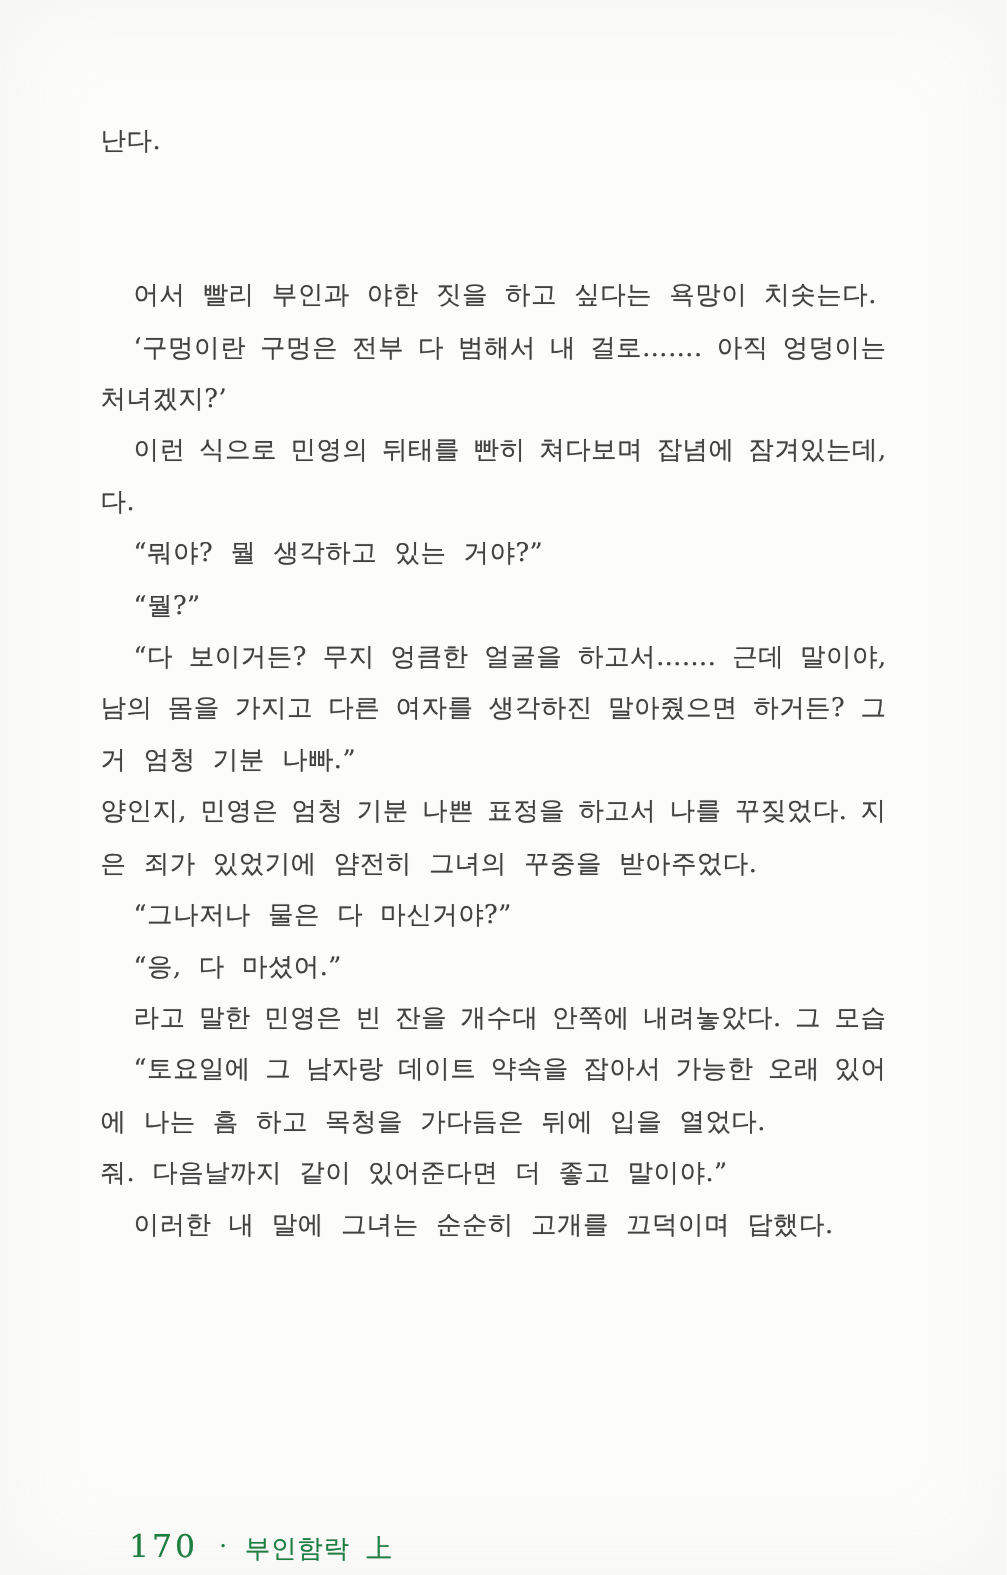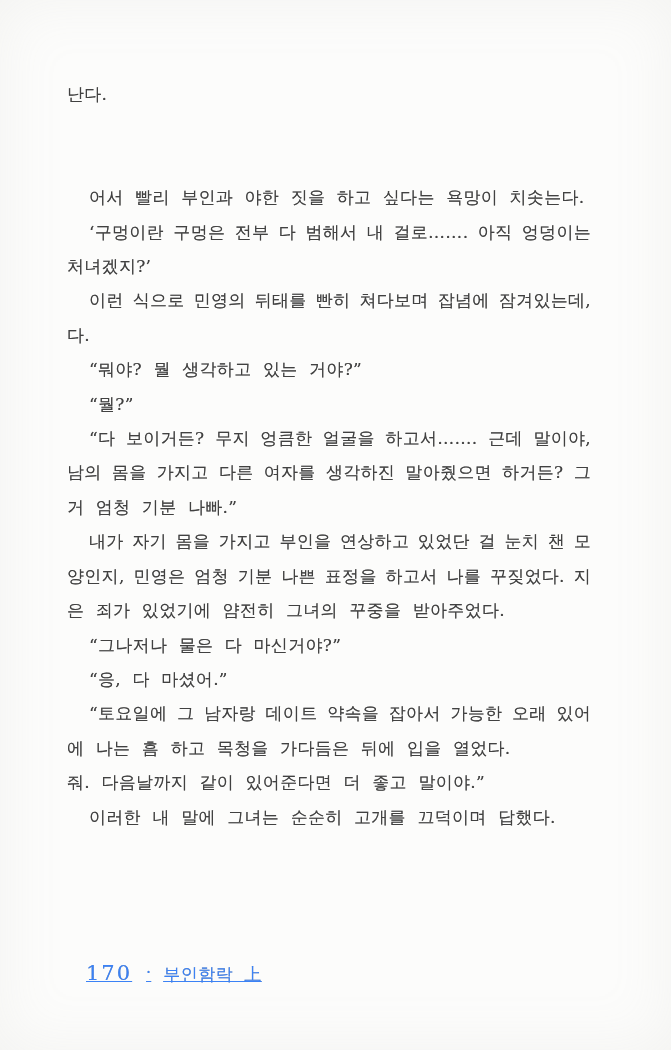"내가 자기 몸을 가지고 부인을" div.line { html: <div>내가 자기 몸을 가지고 부인을 연상하고 있었단 걸 눈치 챈 모</div> -> none }
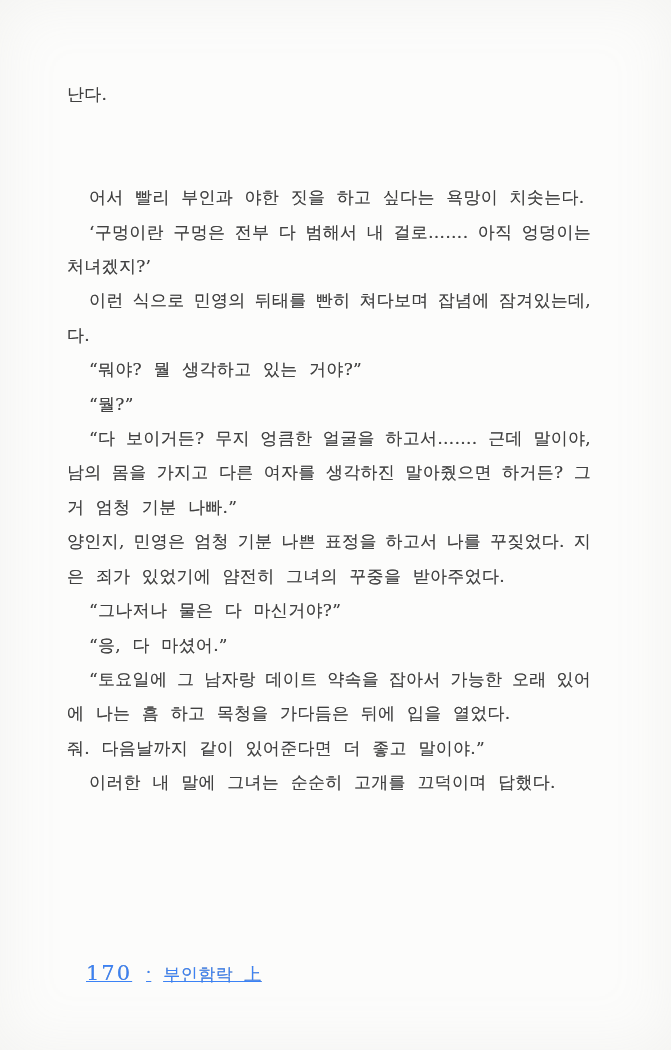"라고 말한 민영은 빈 잔을" div.line { html: none -> <div>라고 말한 민영은 빈 잔을 개수대 안쪽에 내려놓았다. 그 모습</div> }
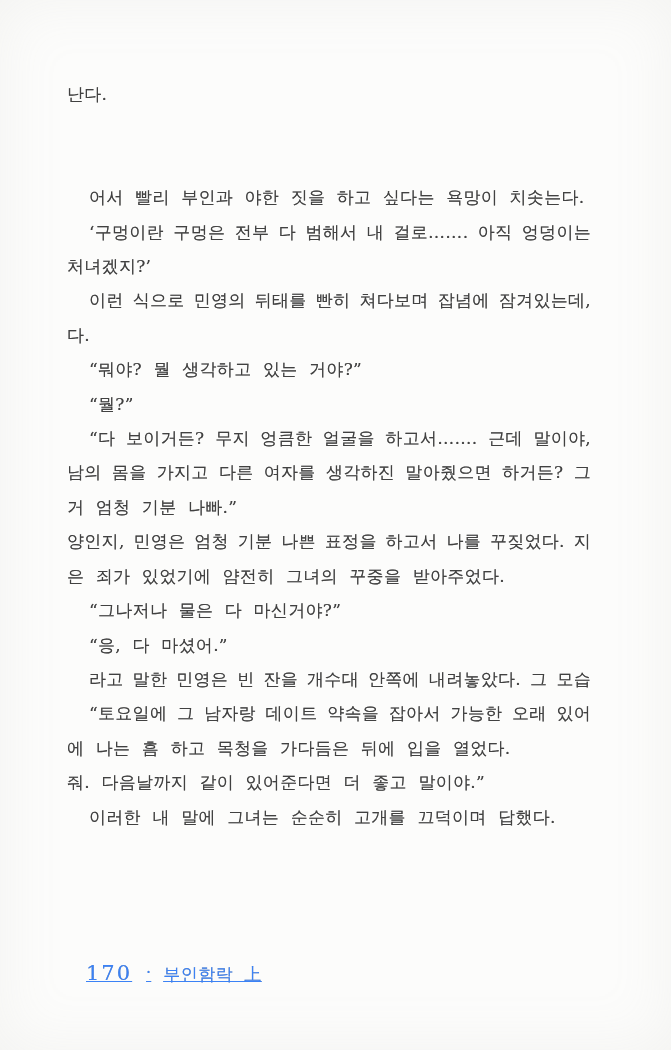"170 · 부인함락 上" .page-footer { color: #3b82f6 -> #15803d; text-decoration: underline -> none; top: 956px -> 1014px }
